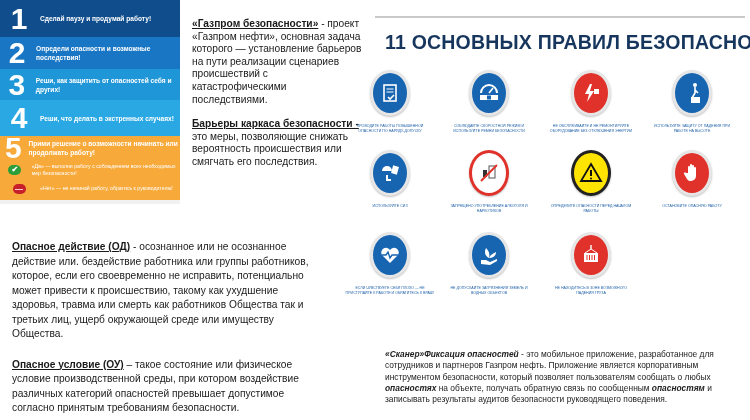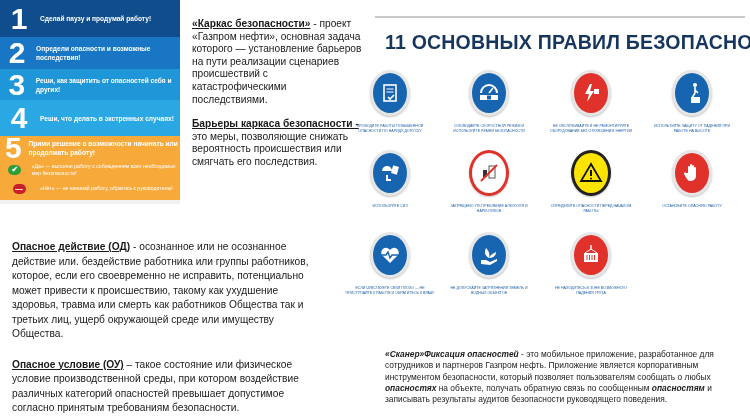"«Каркас безопасности»" span.u { text: Каркас -> Газпром }
